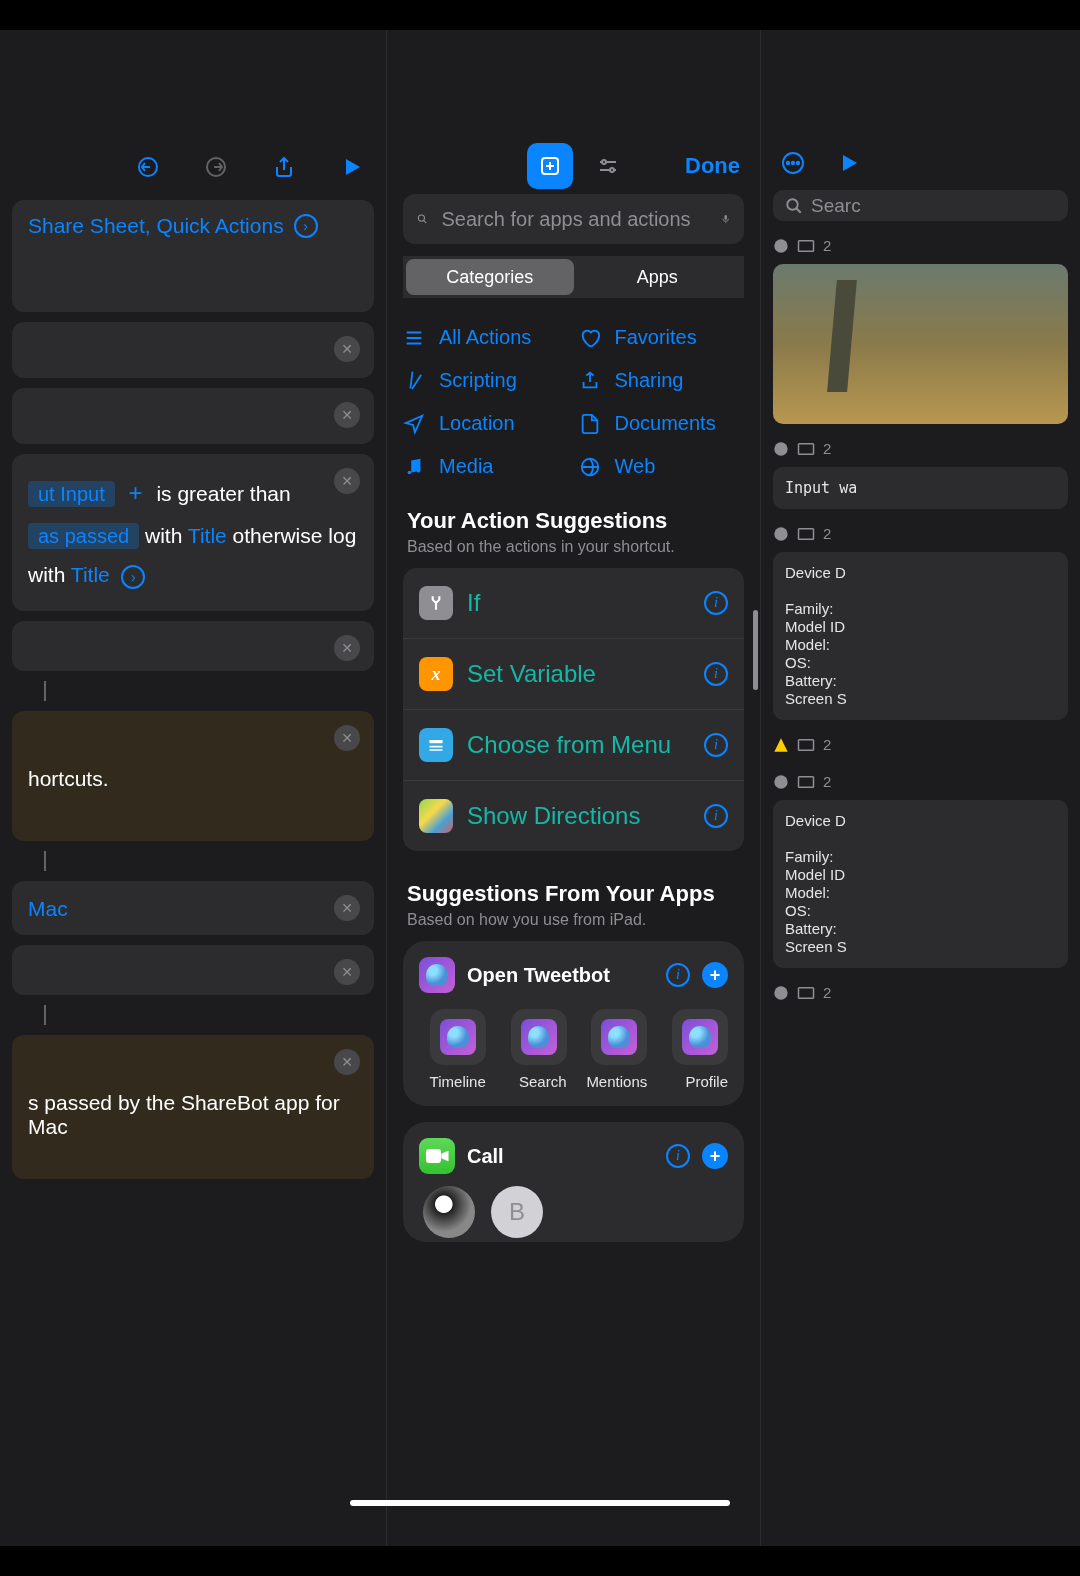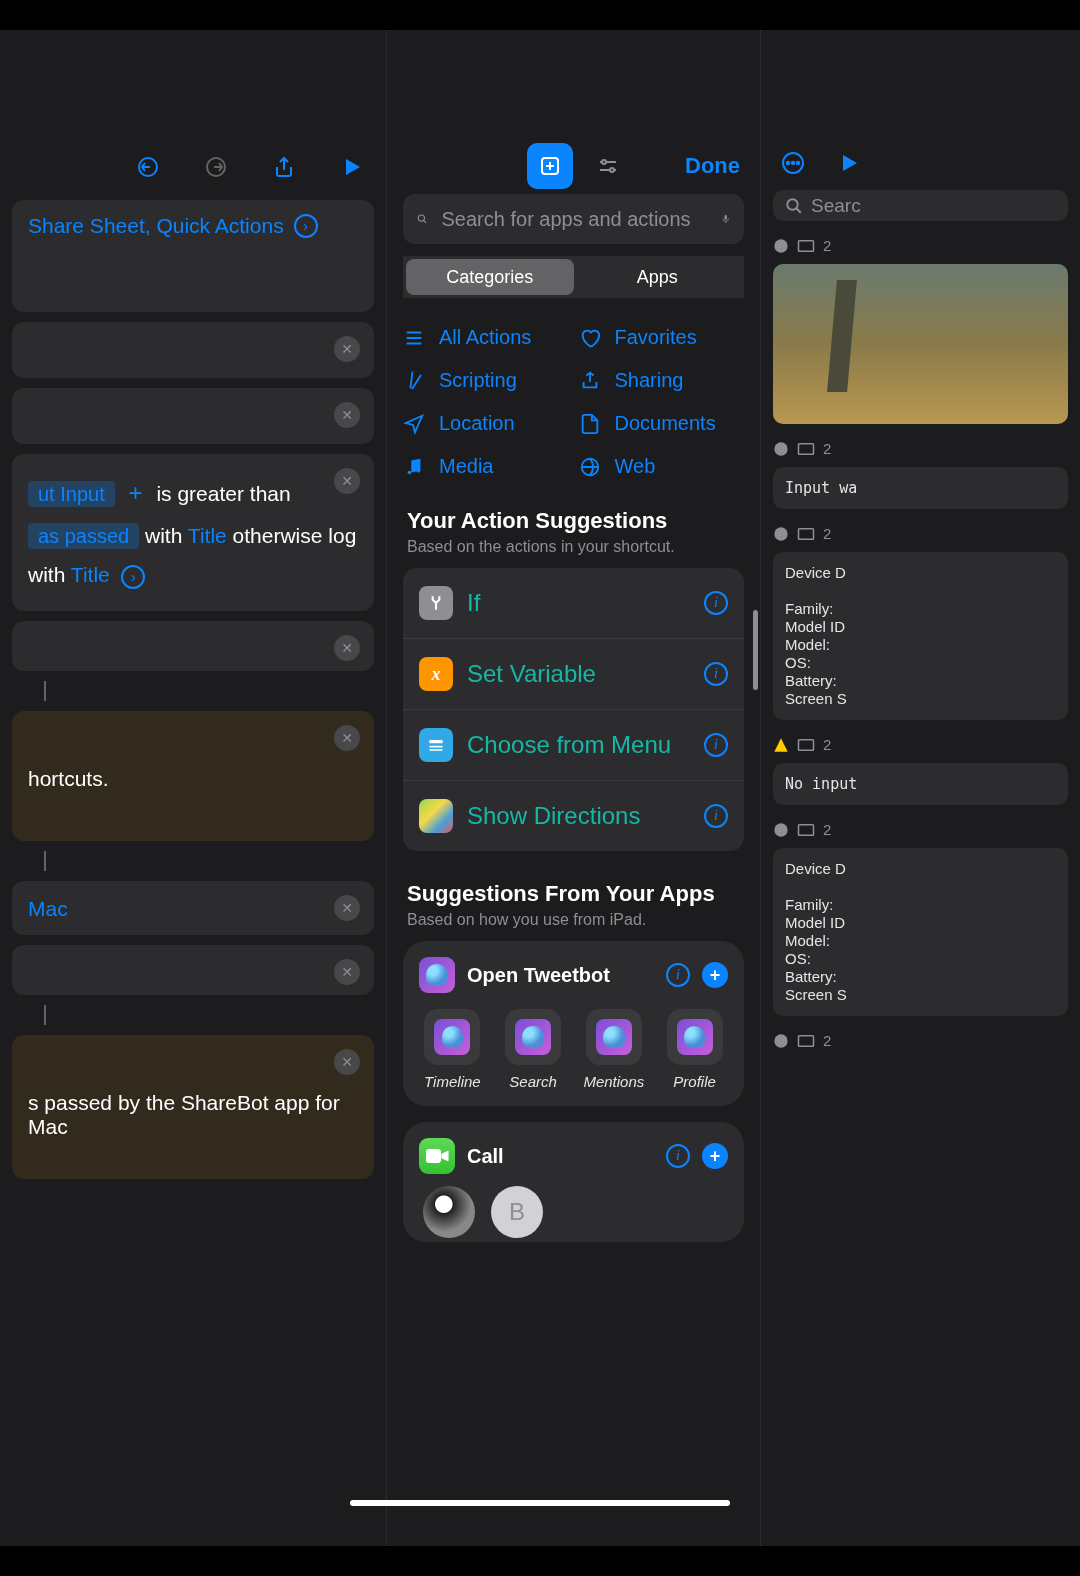"No input" div.r-entry-body { html: <div>No input</div> -> none }
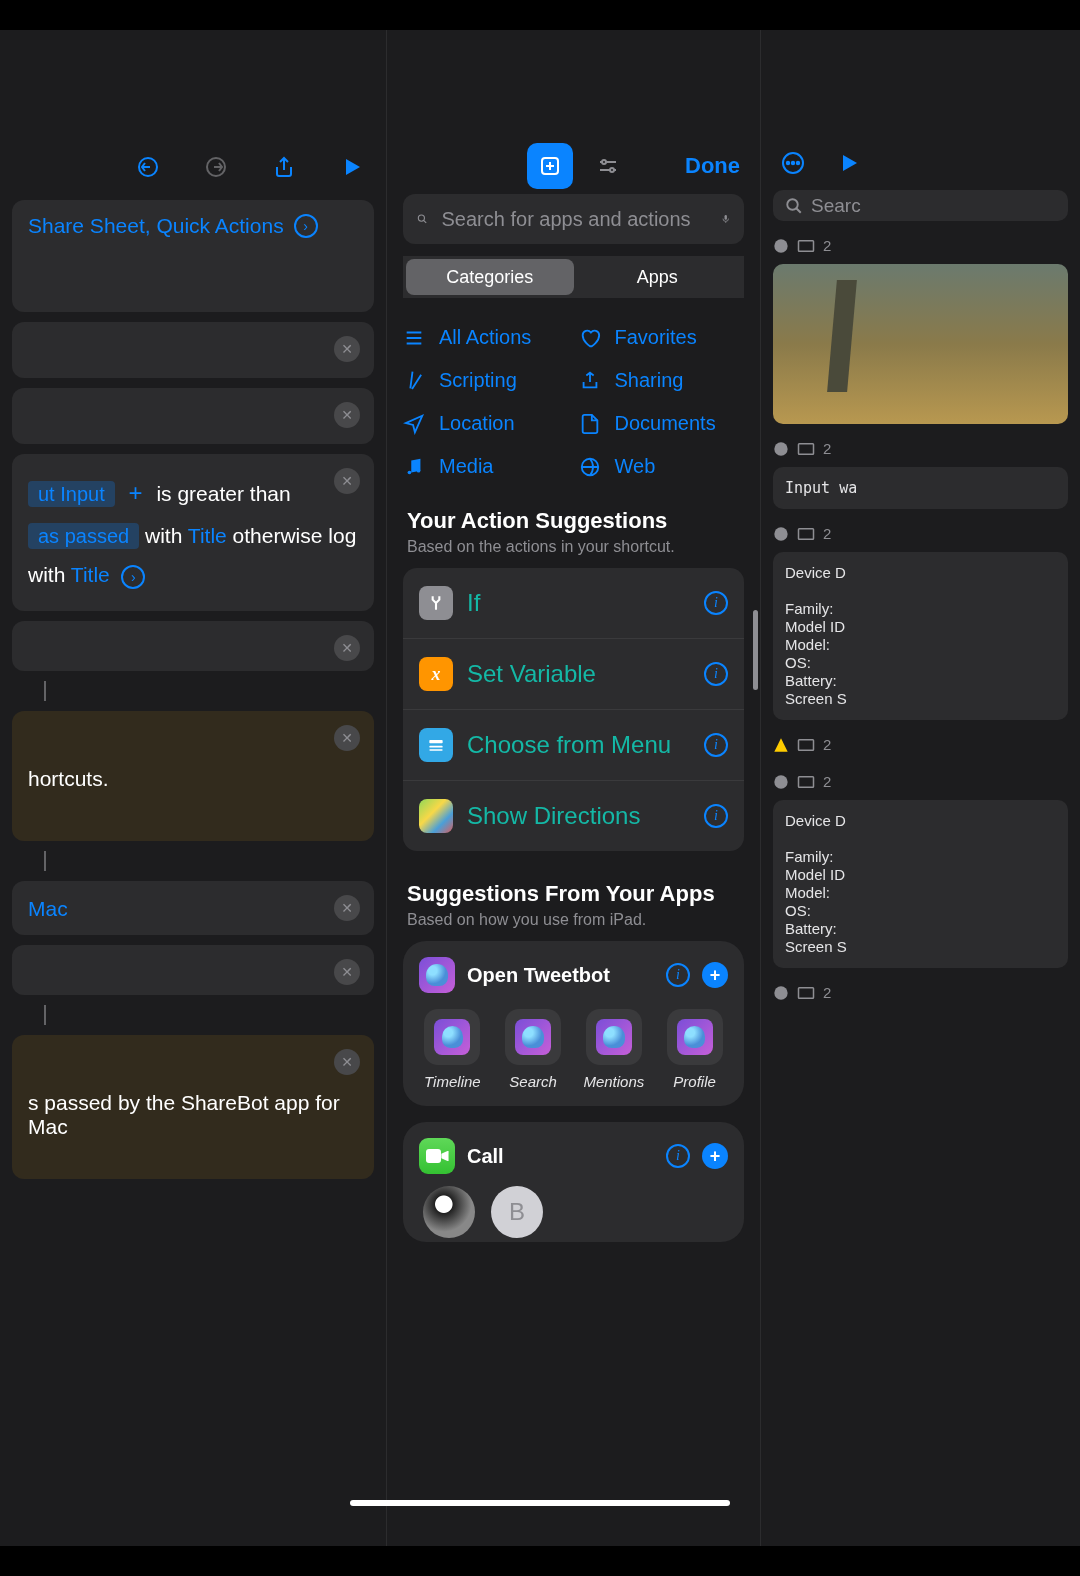"Timeline" .app-sub { align-items: center -> flex-end; font-style: italic -> none }
